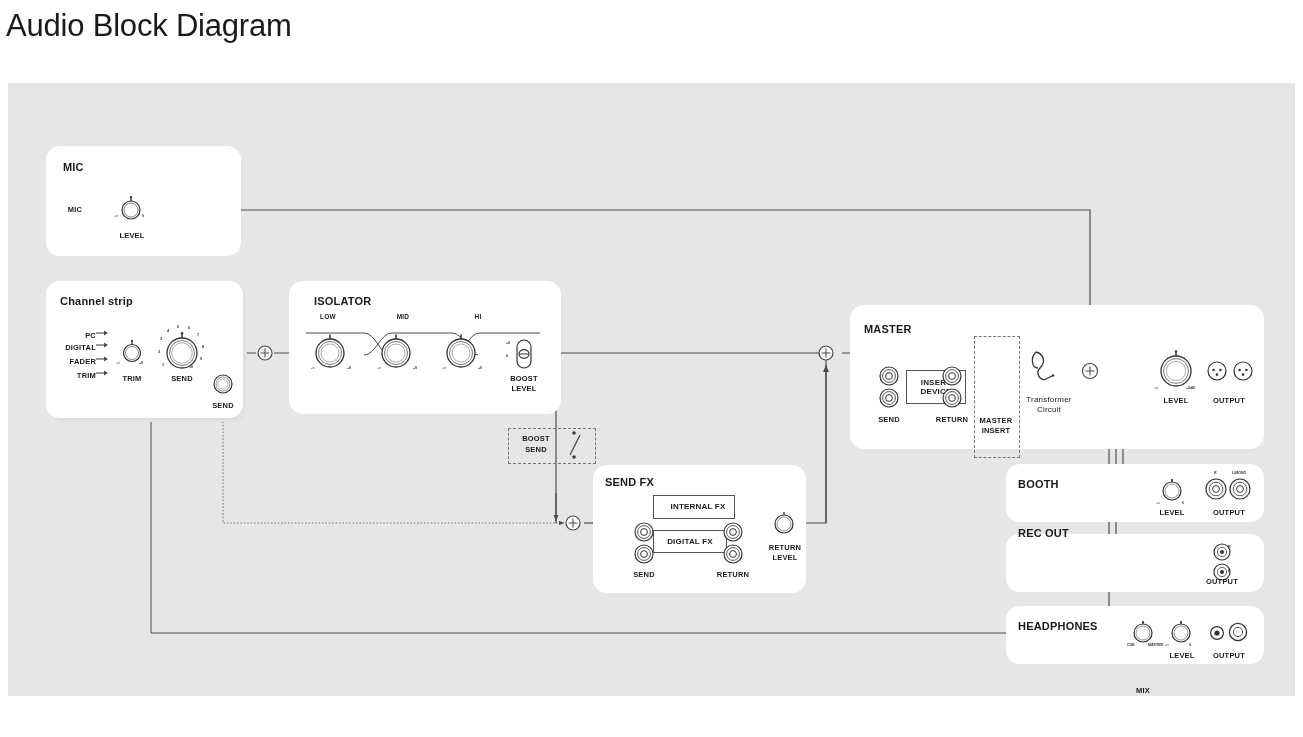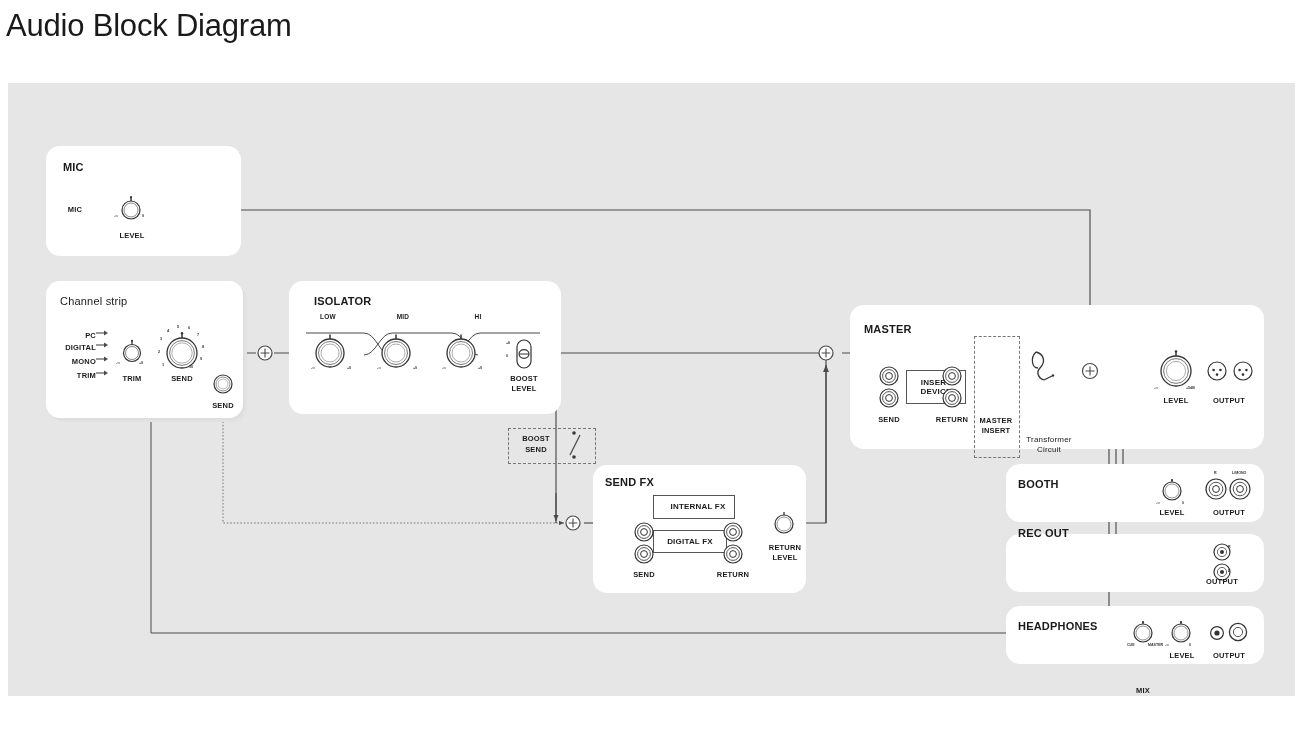"Channel strip" .blk-title.mixed { font-weight: normal -> bold }
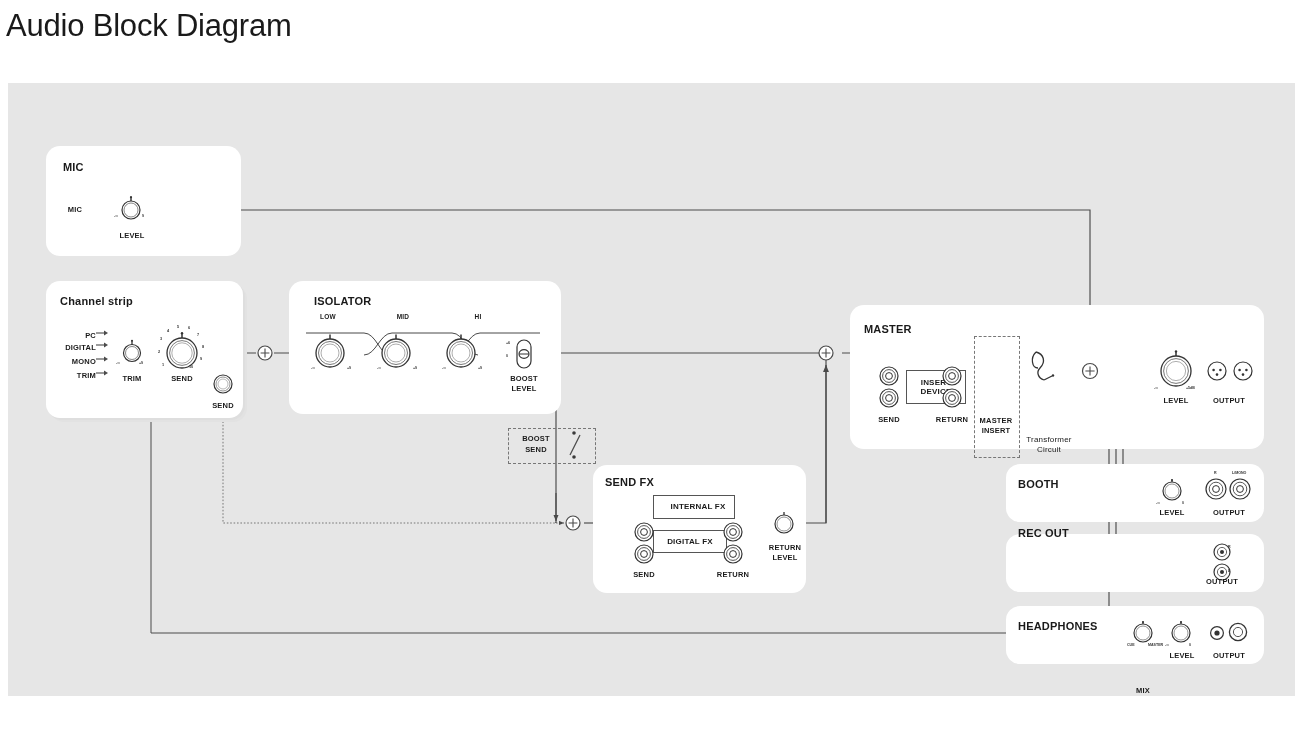"MONO" div.lbl { text: MONO -> FADER }
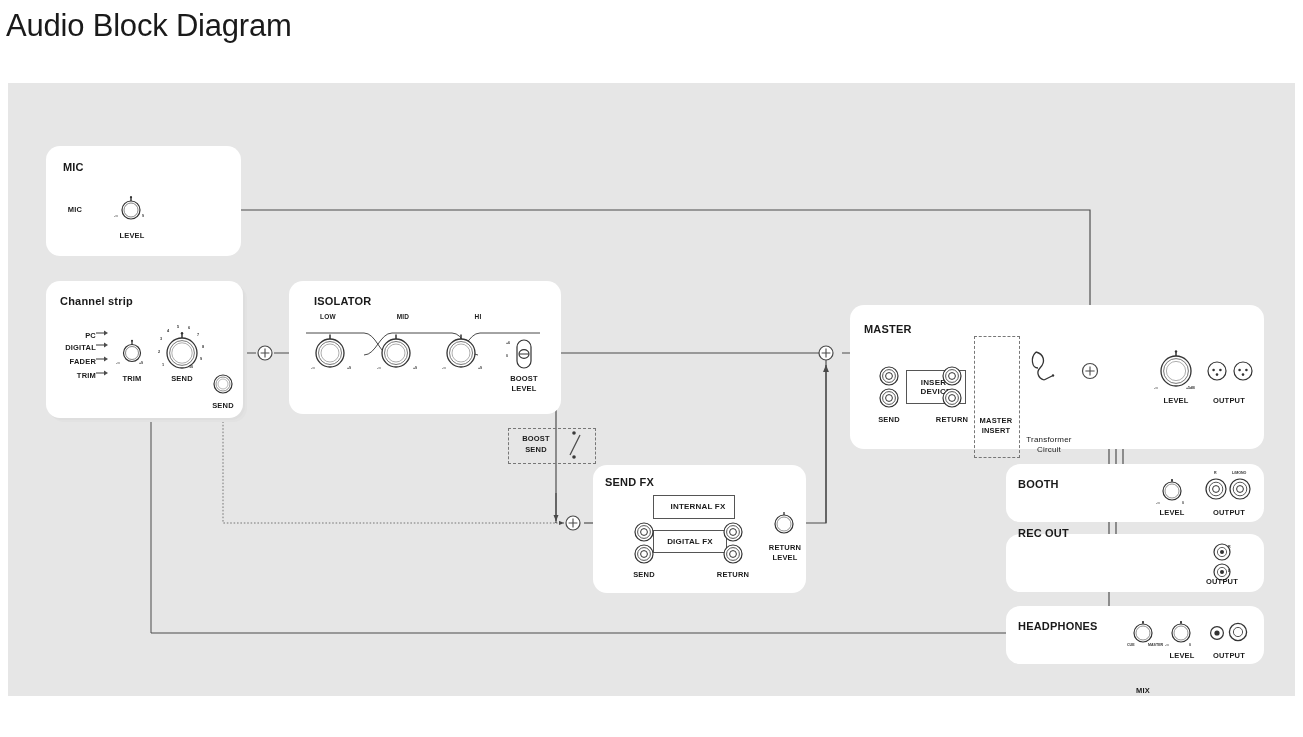"Transformer" .lbl.reg { margin-top: 40px -> none }
